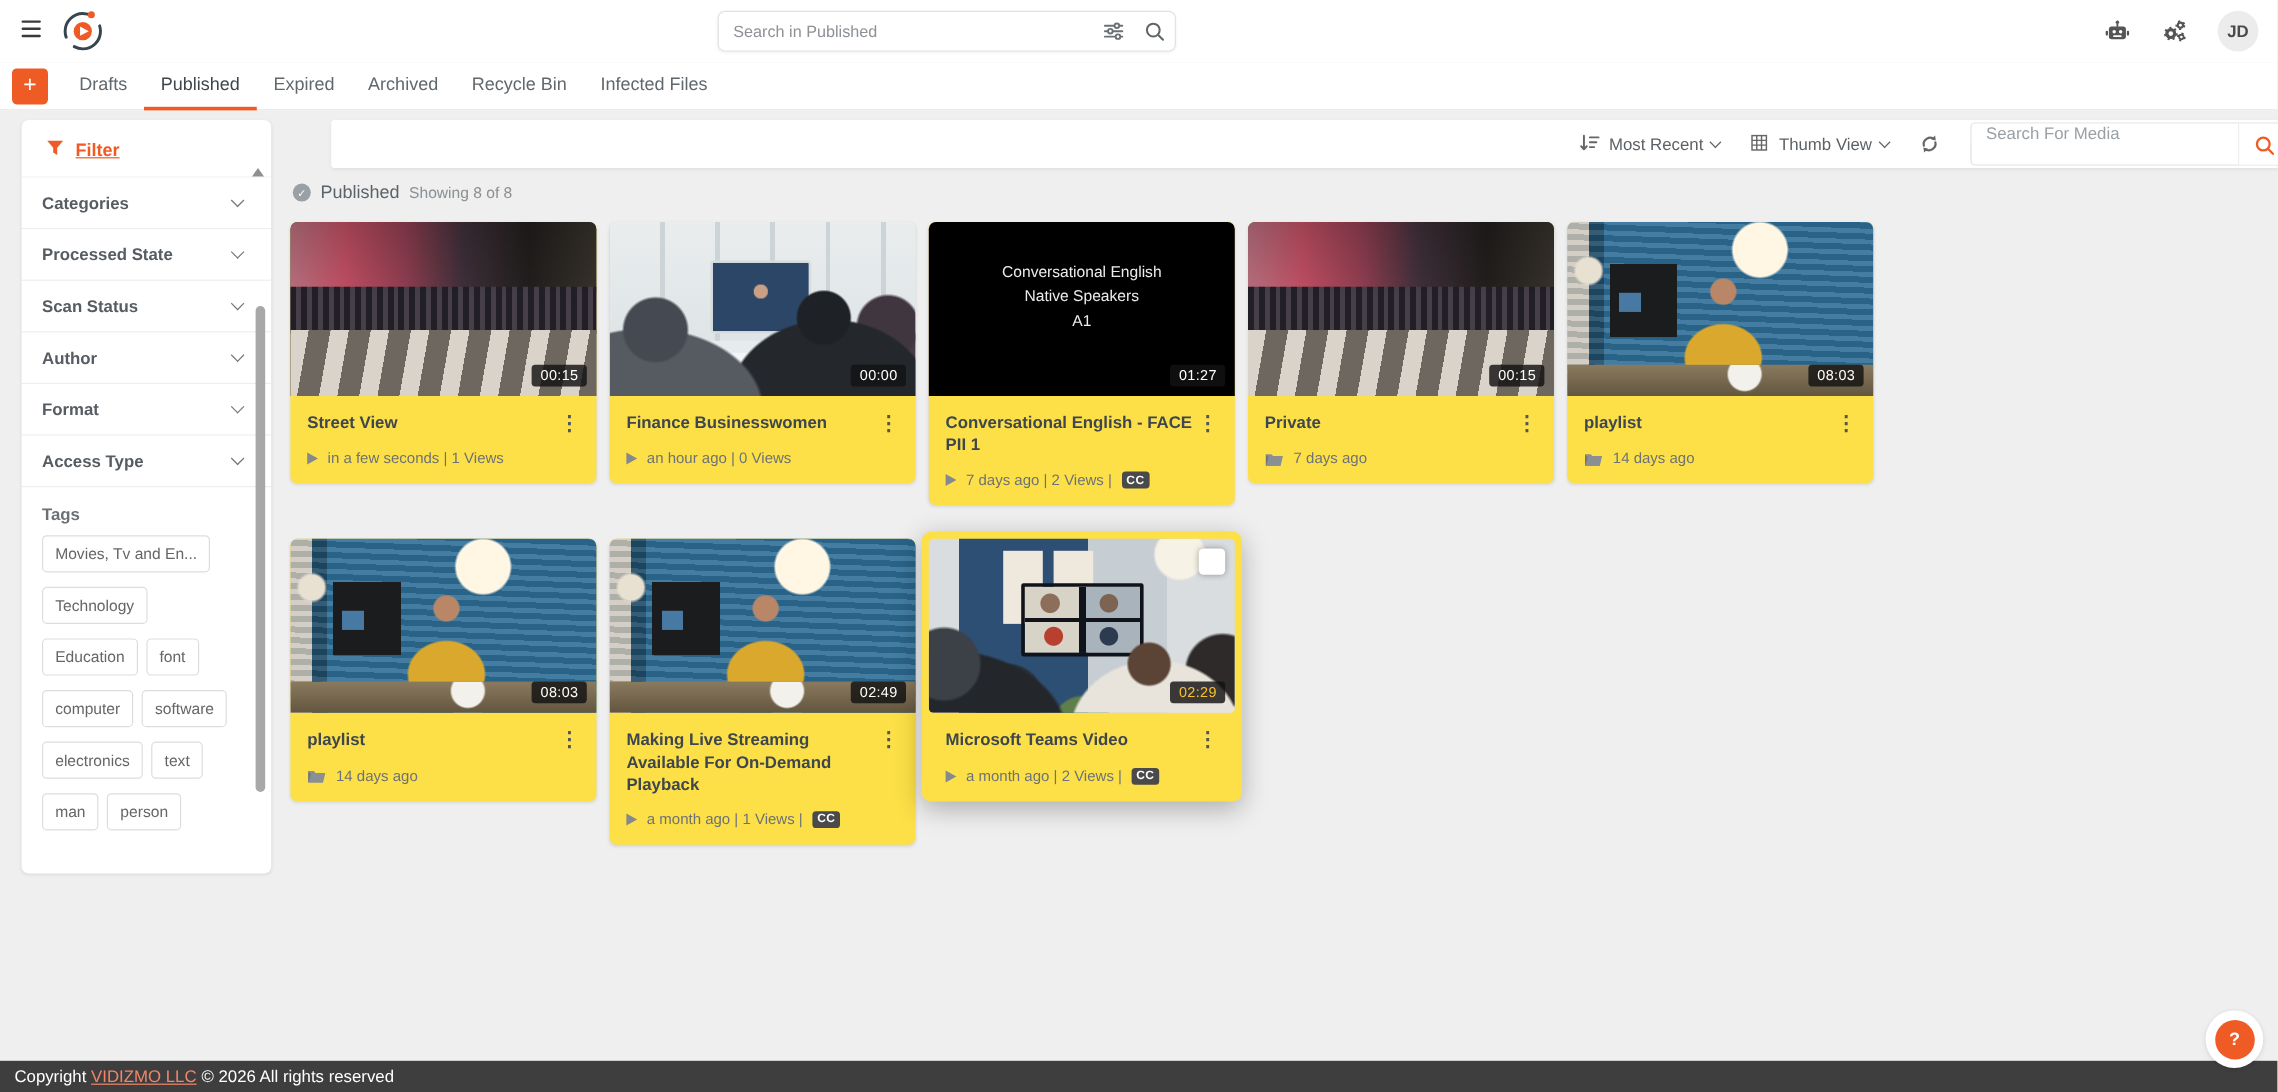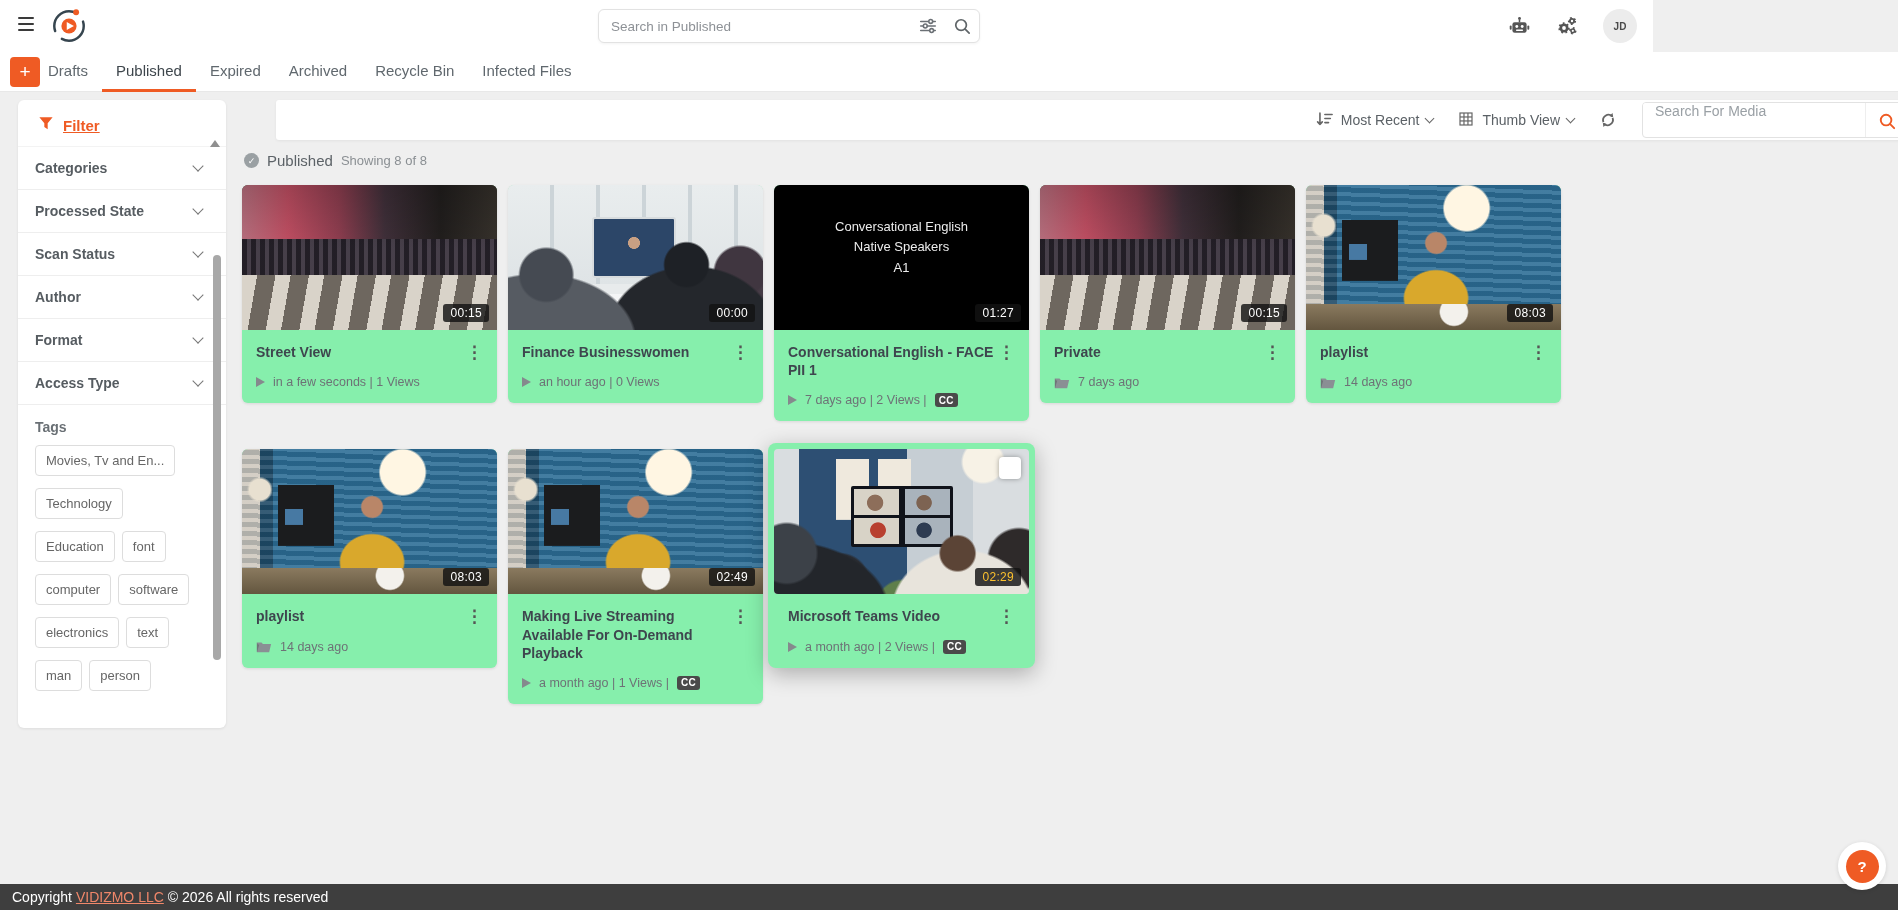"Search in Published" .topbar { width: 1653px -> 1898px }
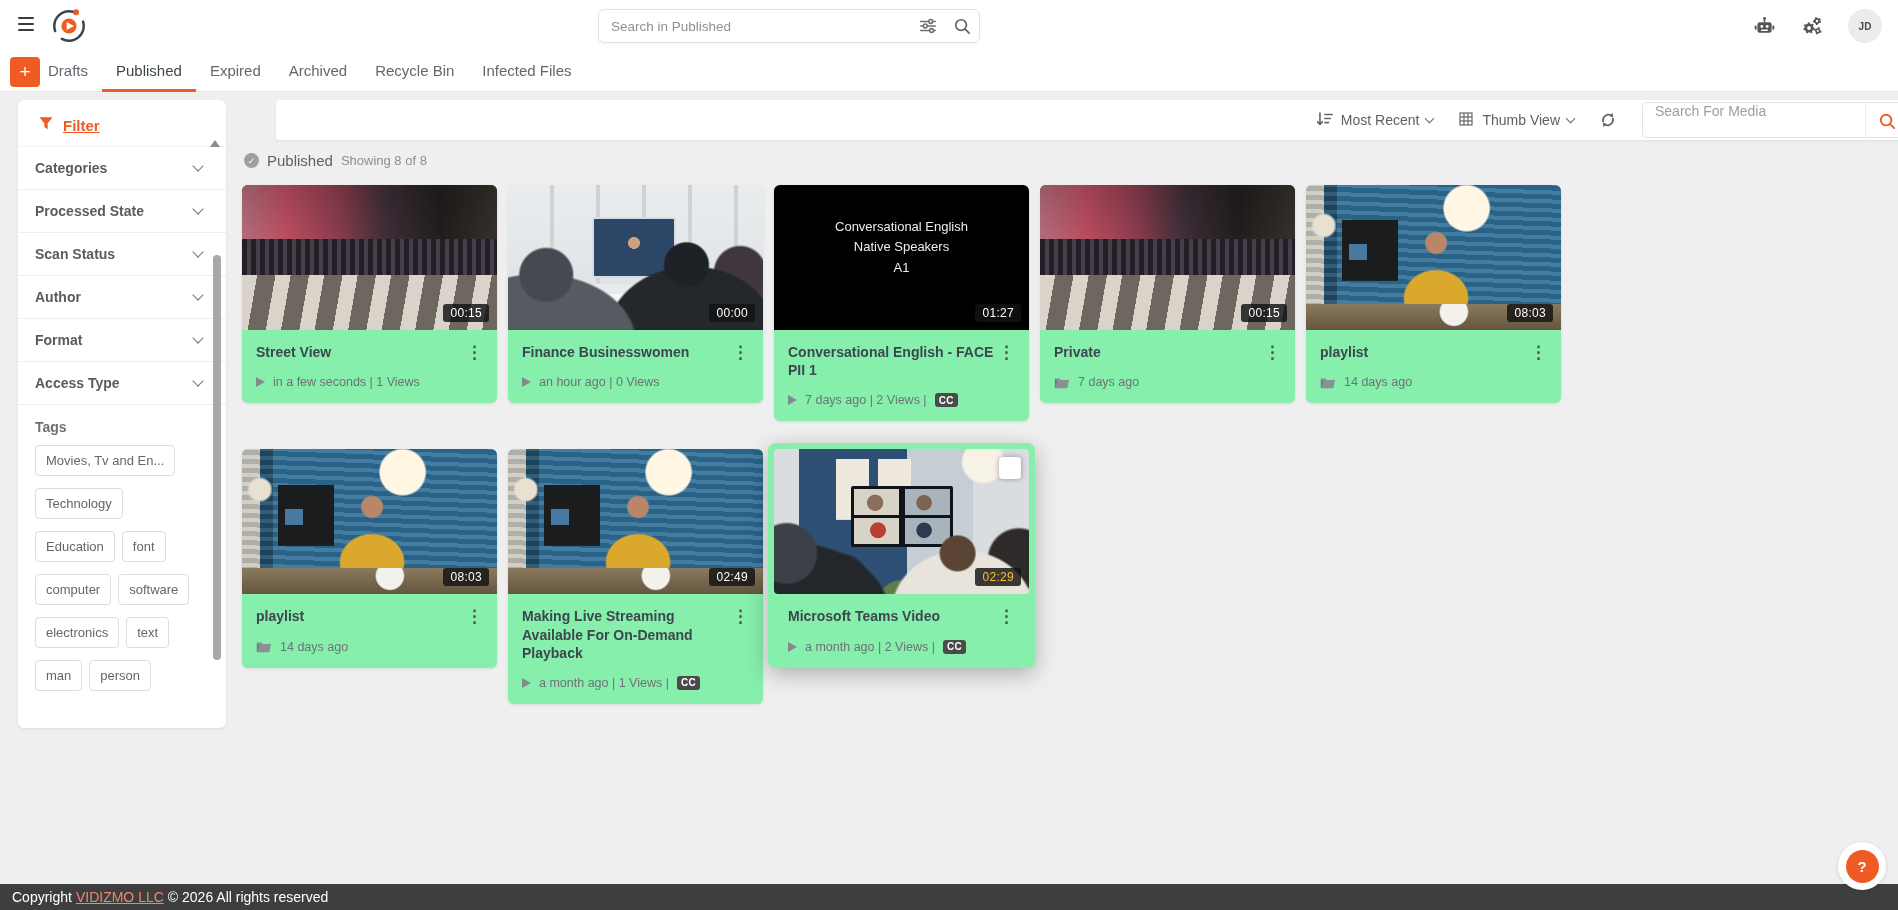"JD" .avatar { font-size: 10px -> 14px }
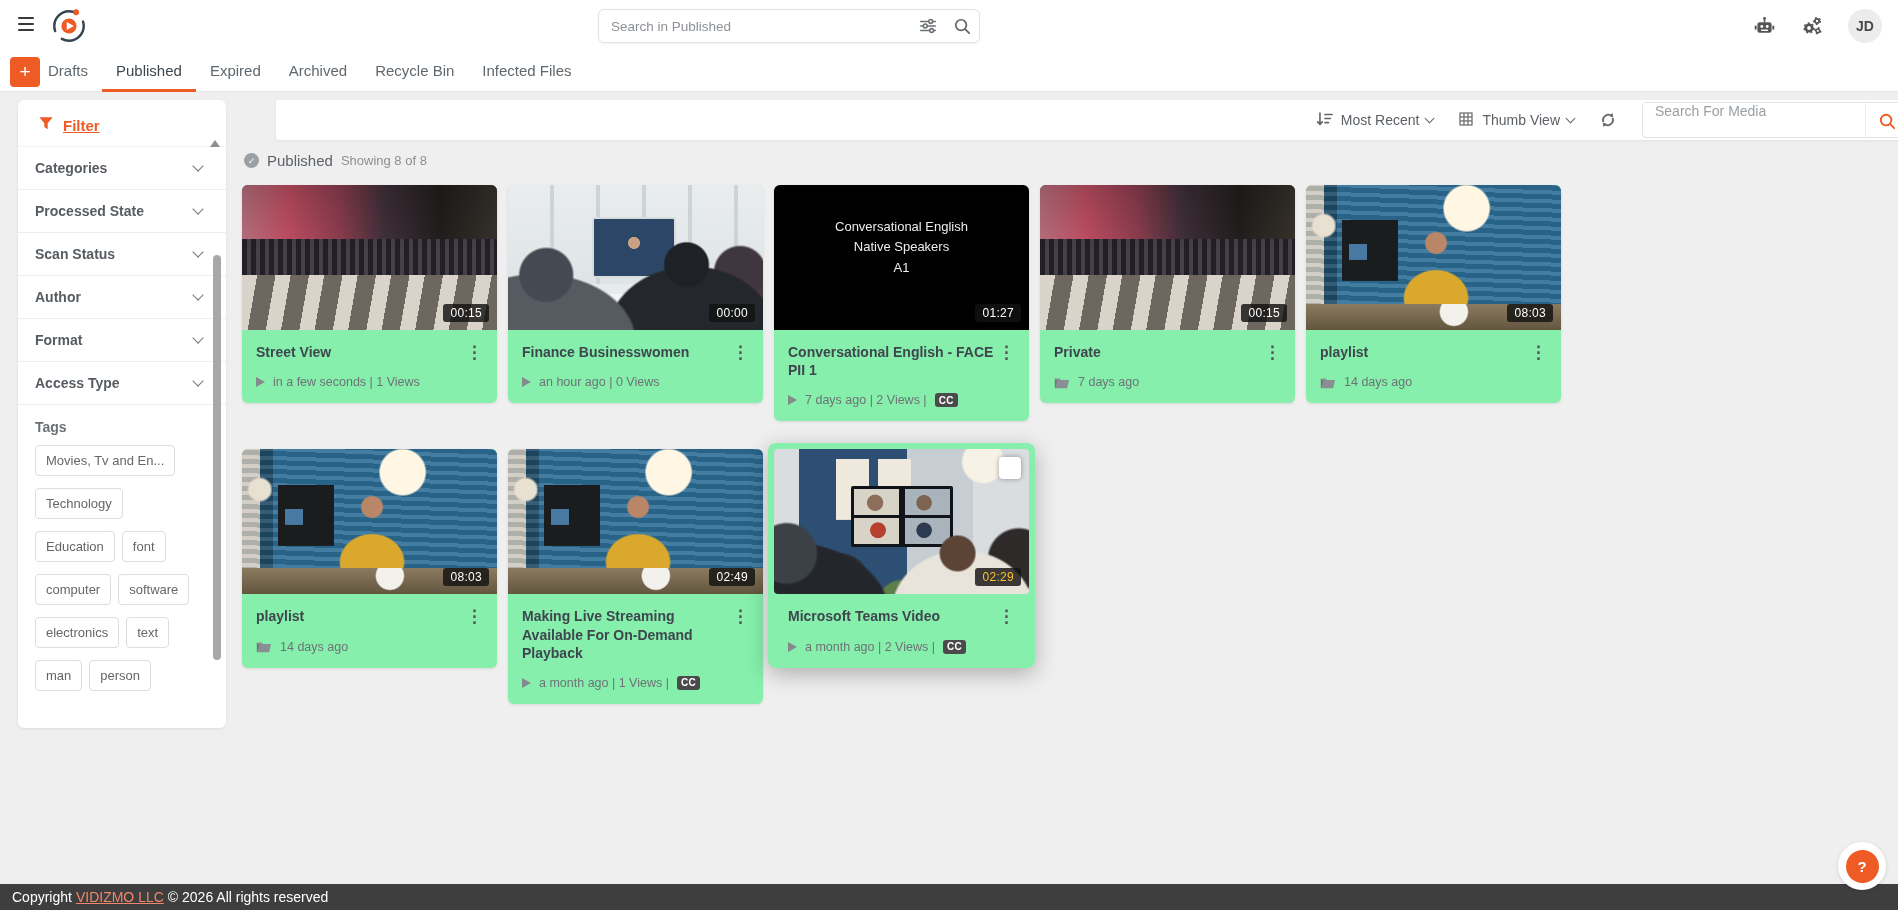"Drafts" .tabs { left: 34px -> 52px }
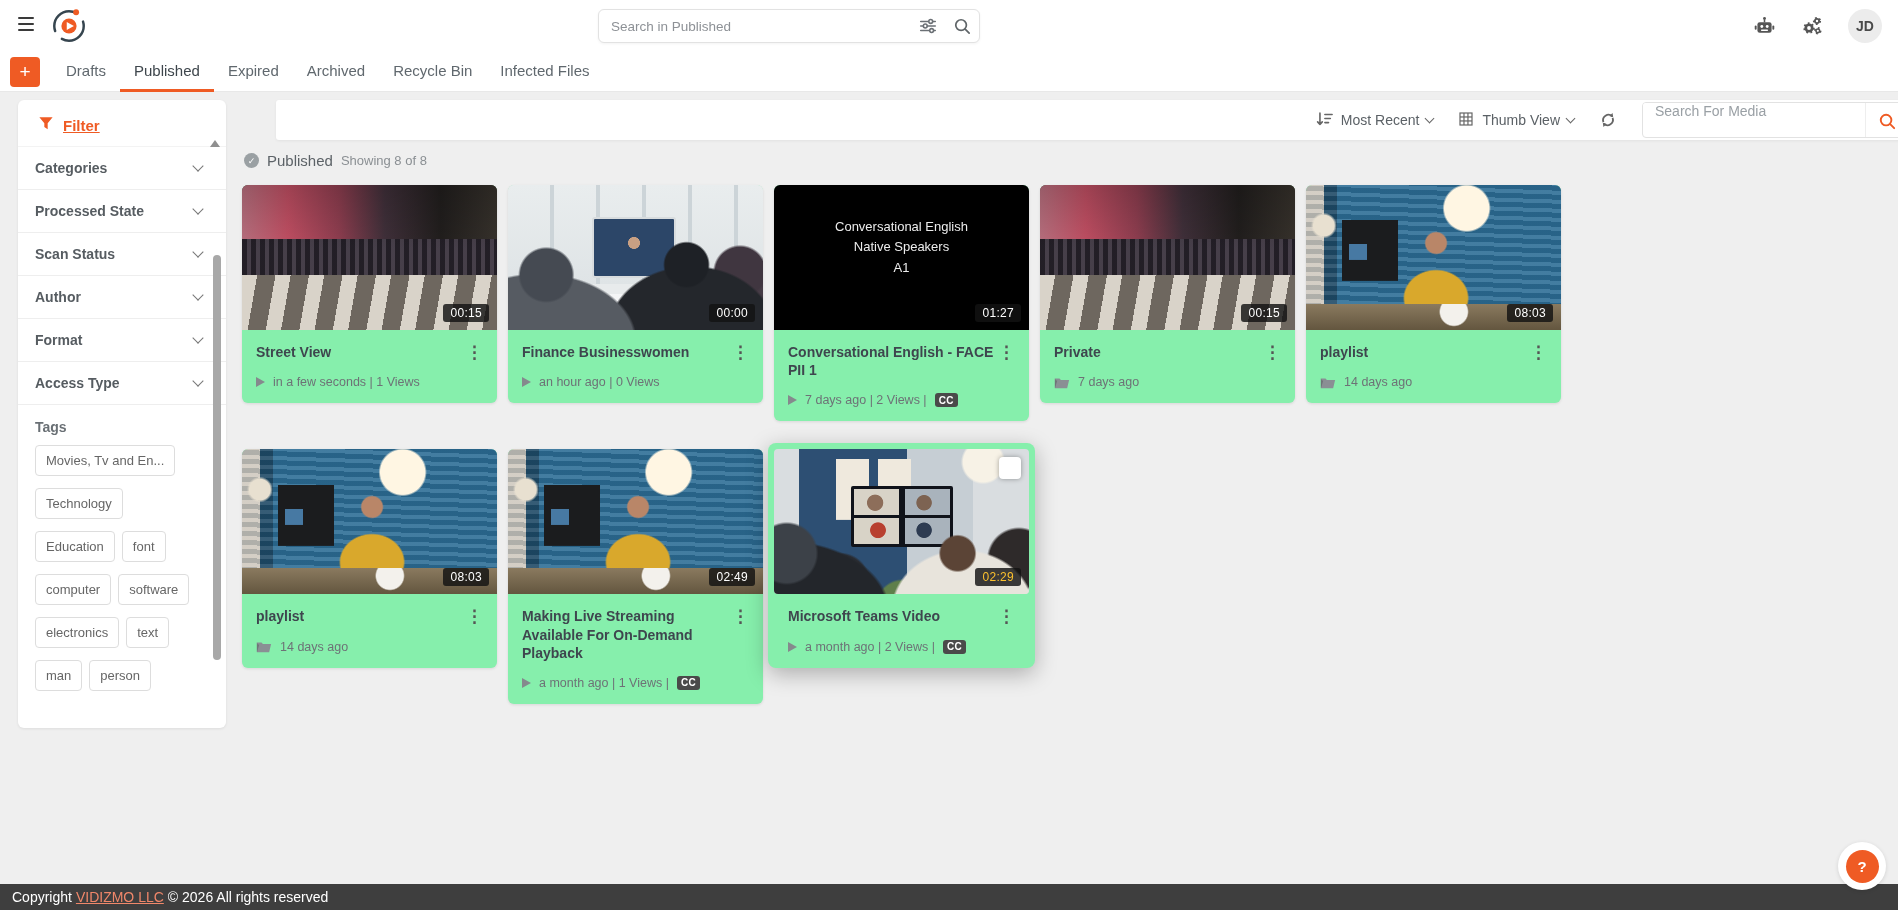"Conversational English" .card { background: #86efac -> #fde047 }
